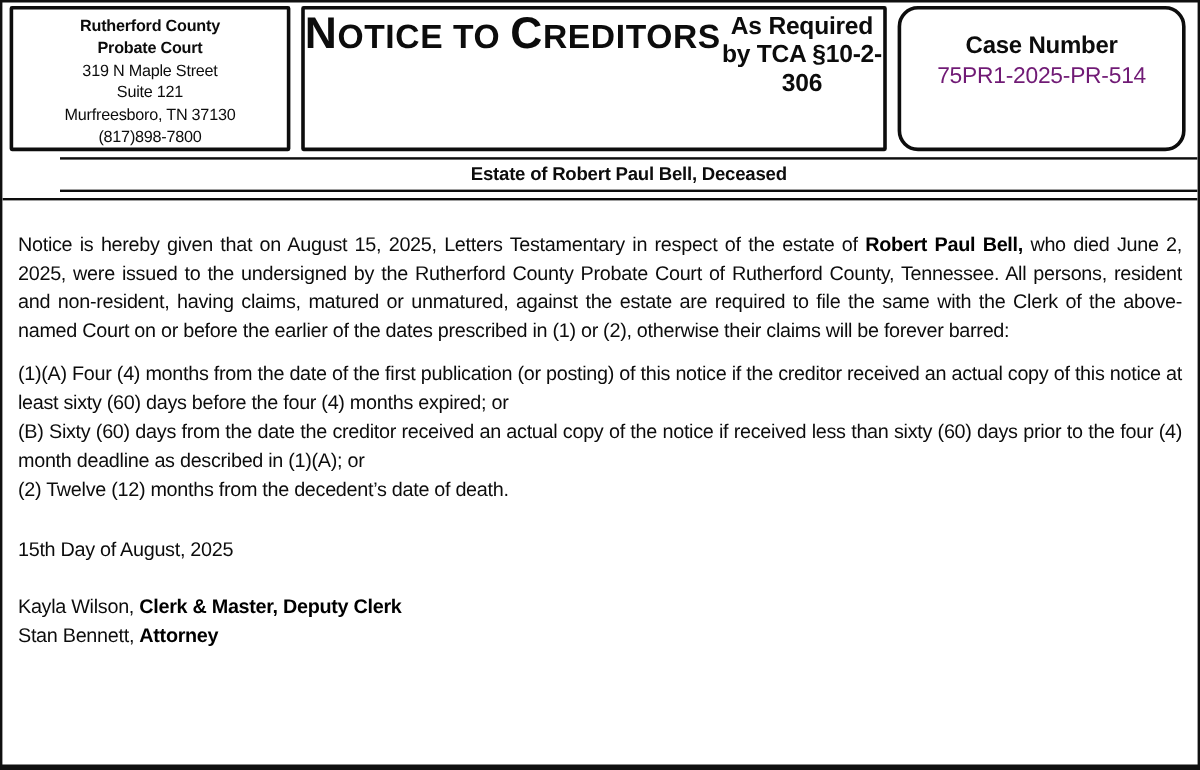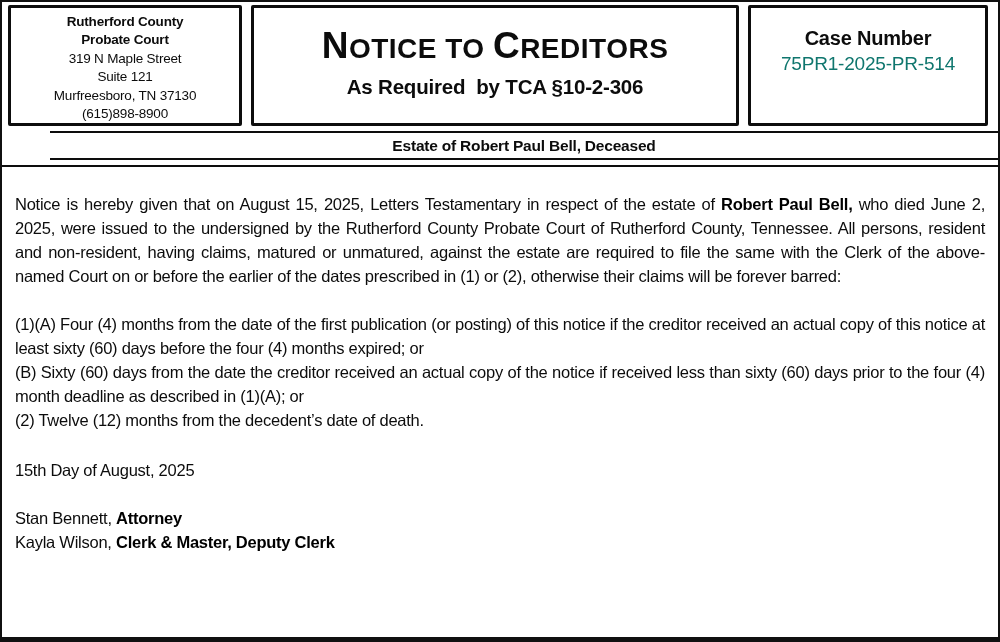"NOTICE TO CREDITORS" .title-box { align-items: center -> flex-start; flex-direction: column -> row }
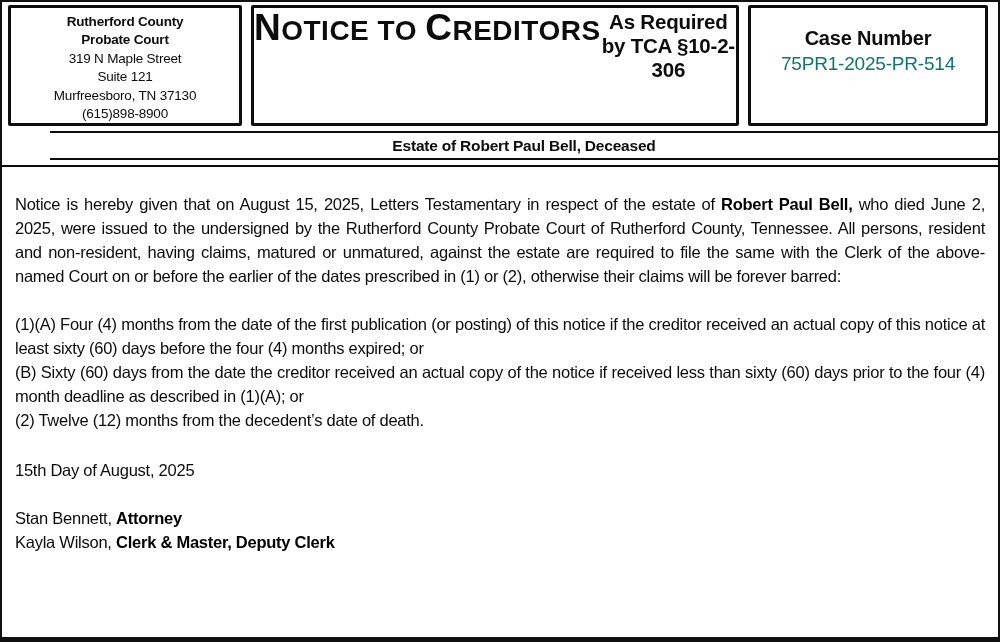"Case Number" .case-box { border-radius: none -> 17px }
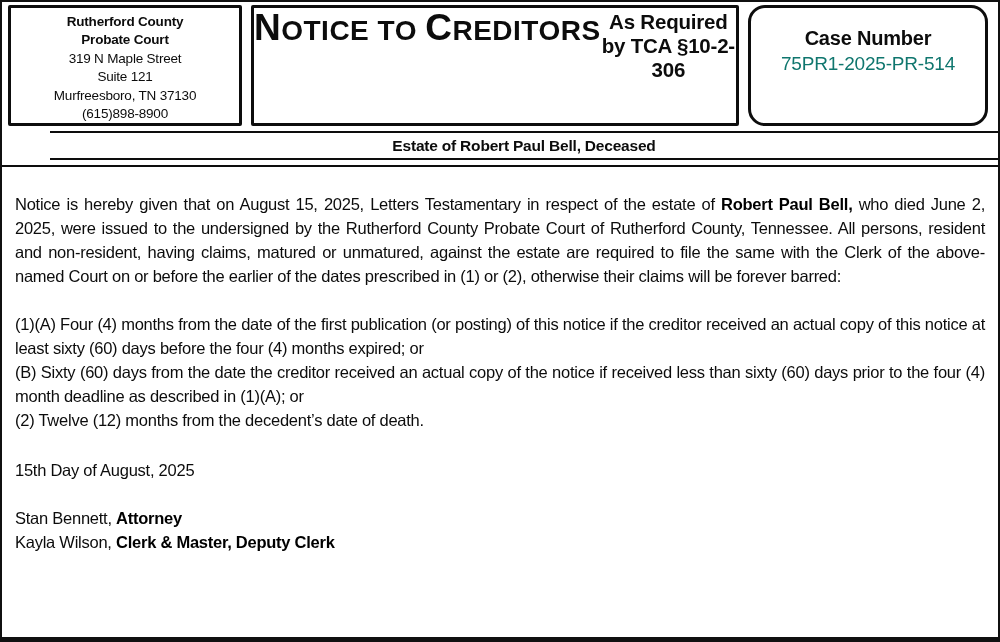"75PR1-2025-PR-514" .case-value { color: #0f766e -> #701a75 }
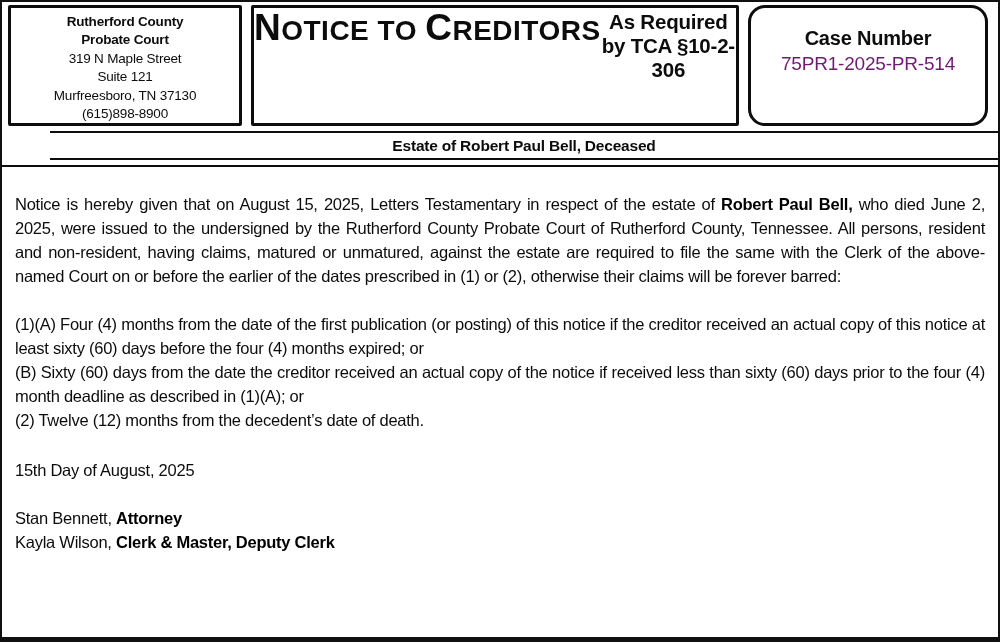"(615)898-8900" div { text: 615)898-8900 -> 817)898-7800 }
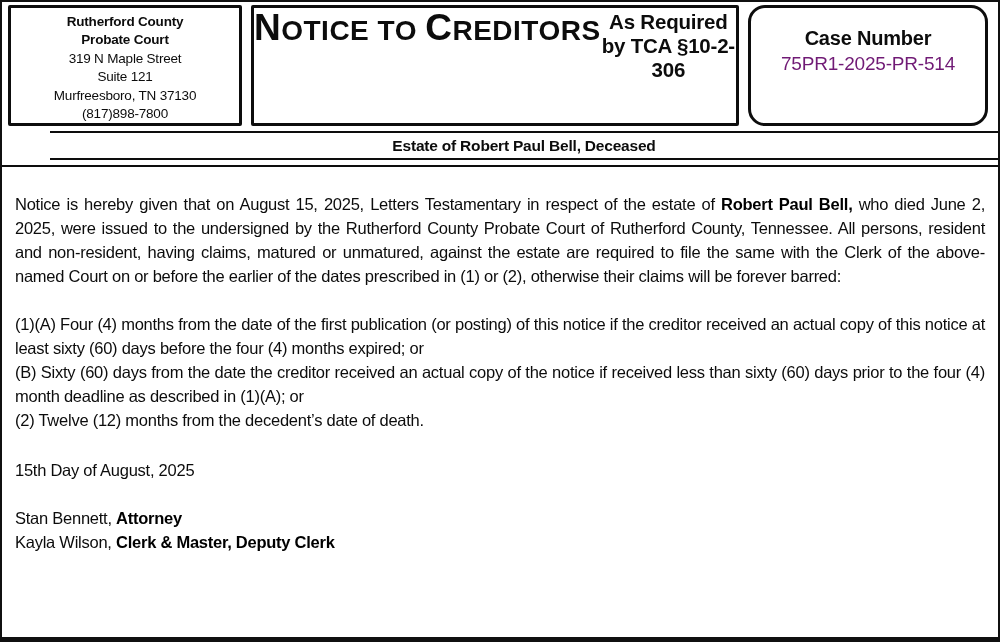"Notice is hereby given that" .para { margin-bottom: 24px -> 12px }
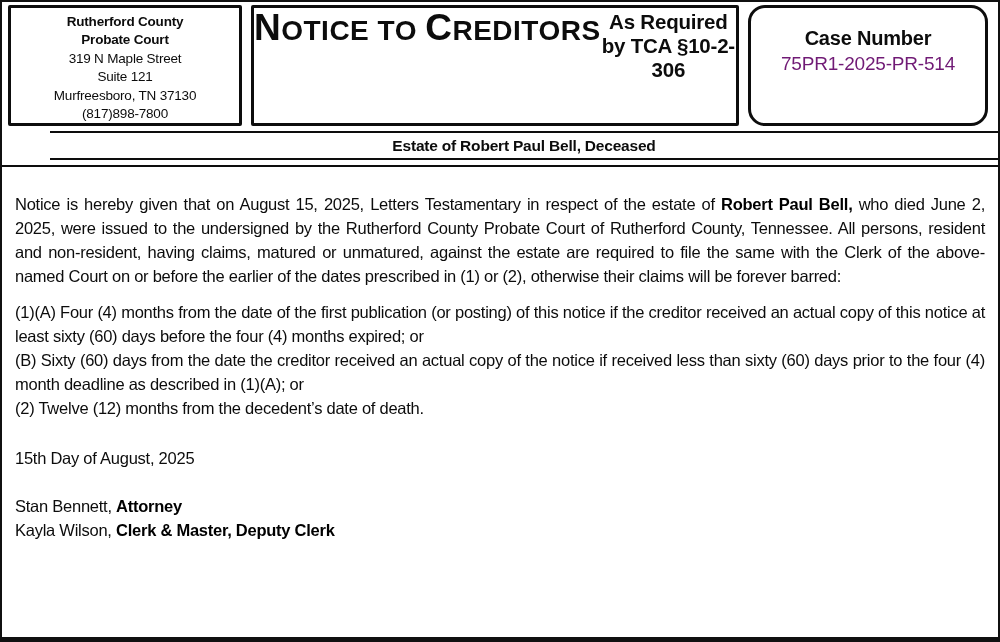"Stan Bennett, Attorney" div.sig-line { order: before "Kayla Wilson, Clerk & Master," -> after "Kayla Wilson, Clerk & Master," }
